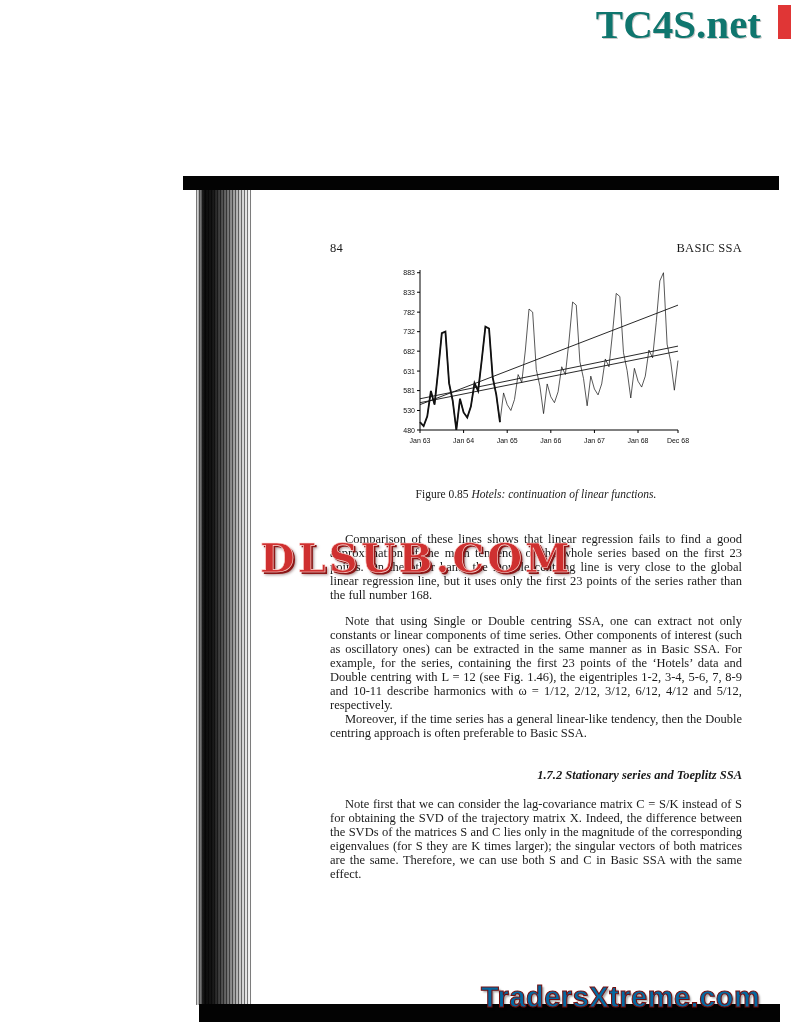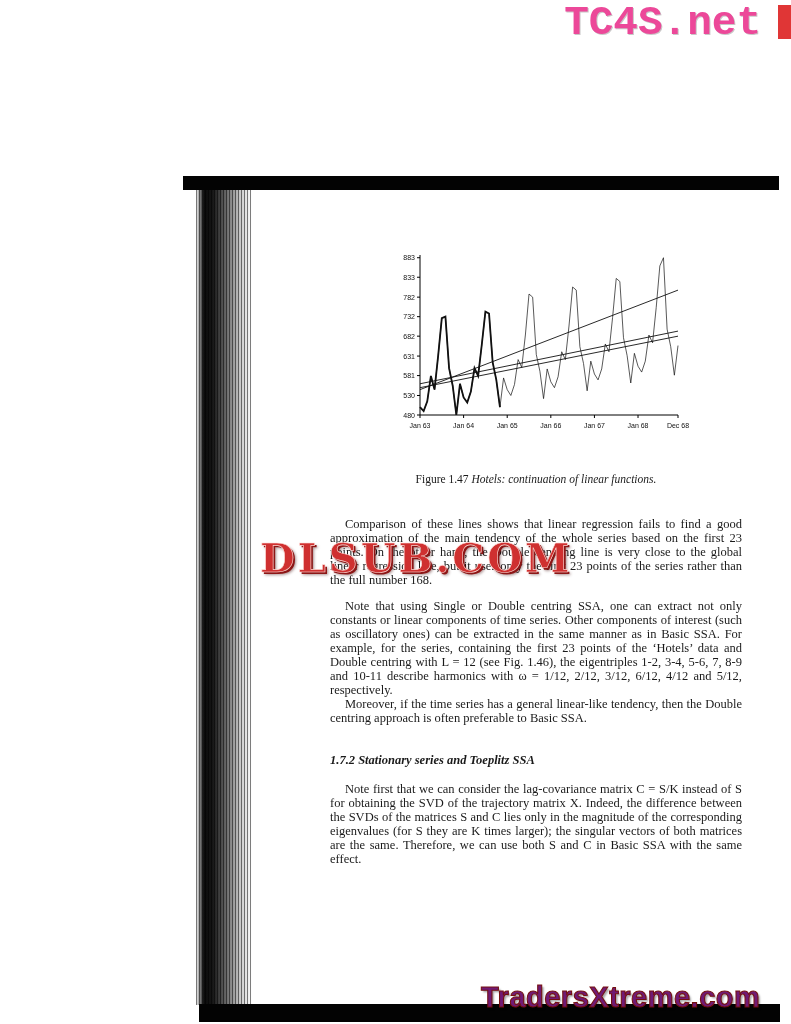"TC4S.net" .wm-top { color: #ec4899 -> #0f766e; font-family: Liberation Mono, monospace -> Liberation Serif, serif }
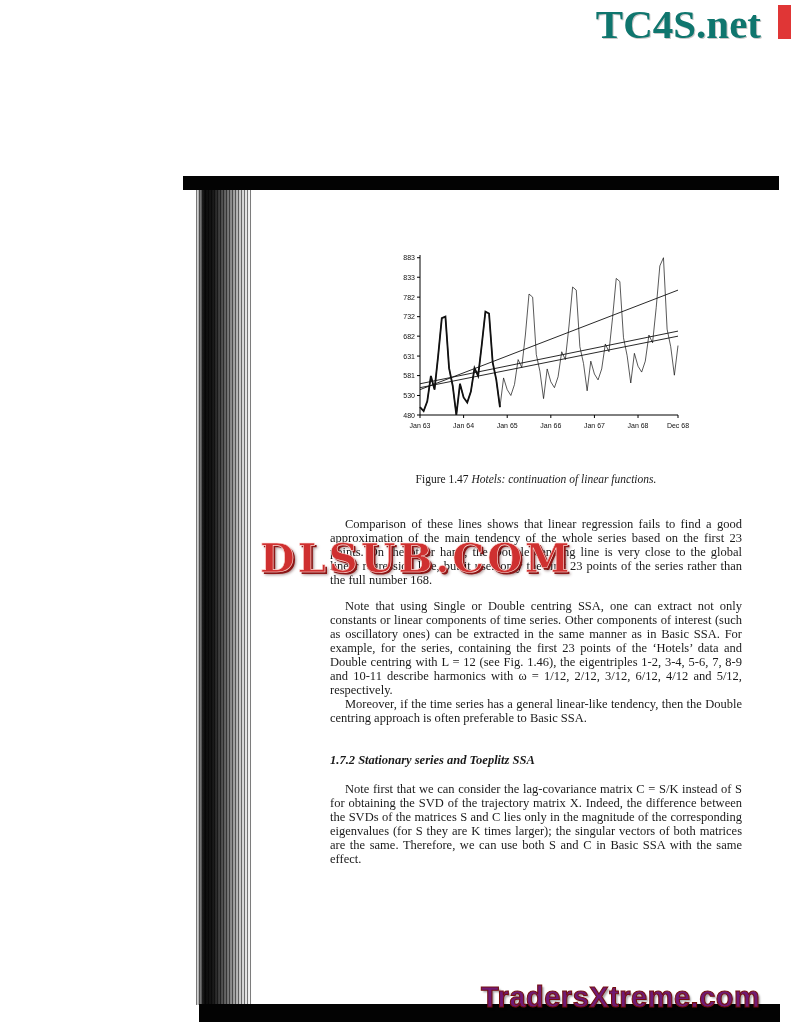"84" div.pagehead { html: none -> <div> <span>84</span> <span>BASIC SSA</span> </div> }
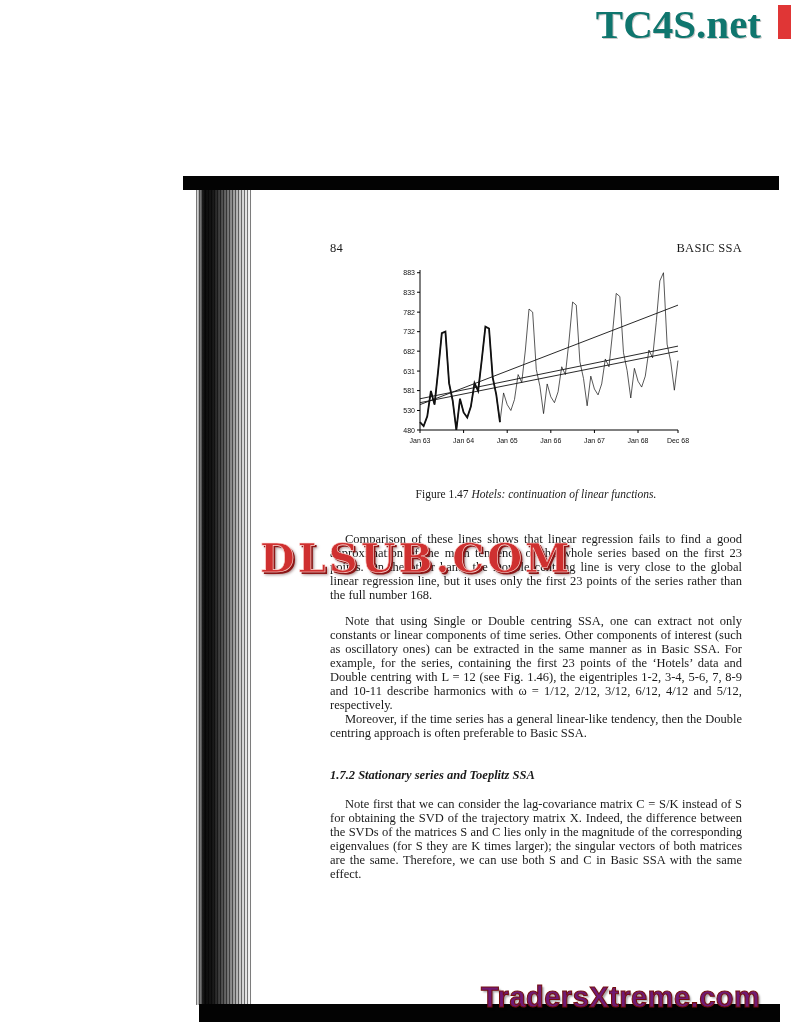"Figure 1.47" span.cap-label { text: 1.47 -> 0.85 }
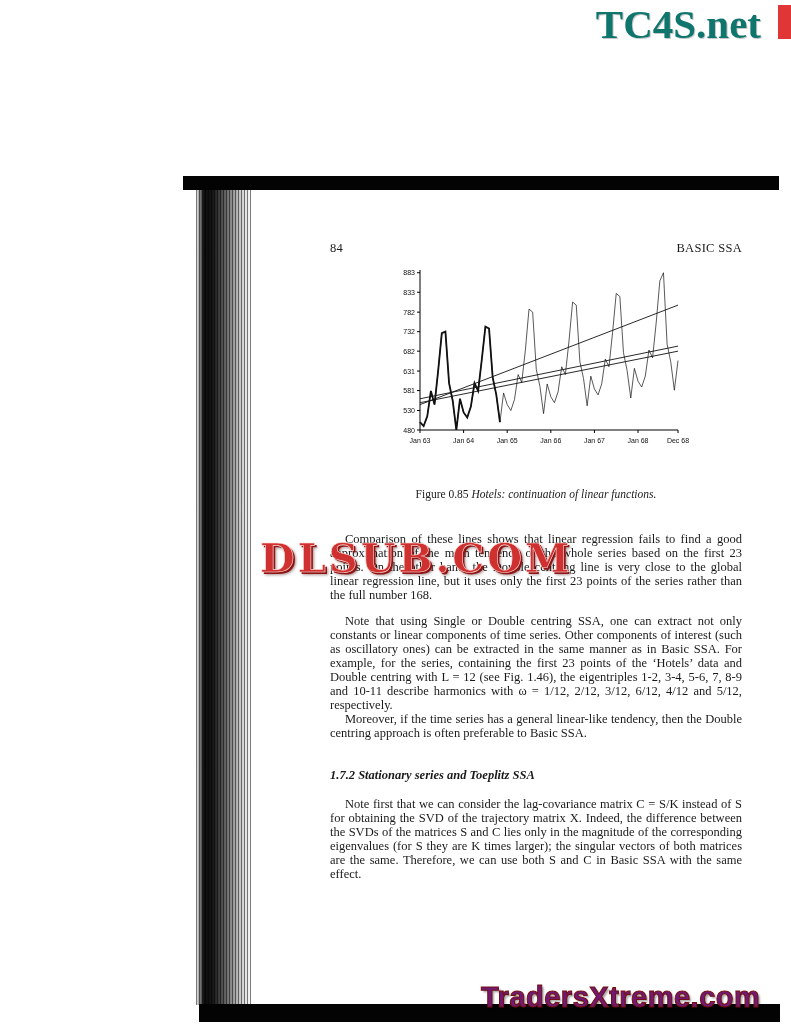"1.7.2 Stationary series and Toeplitz" .section-head { text-align: none -> right }
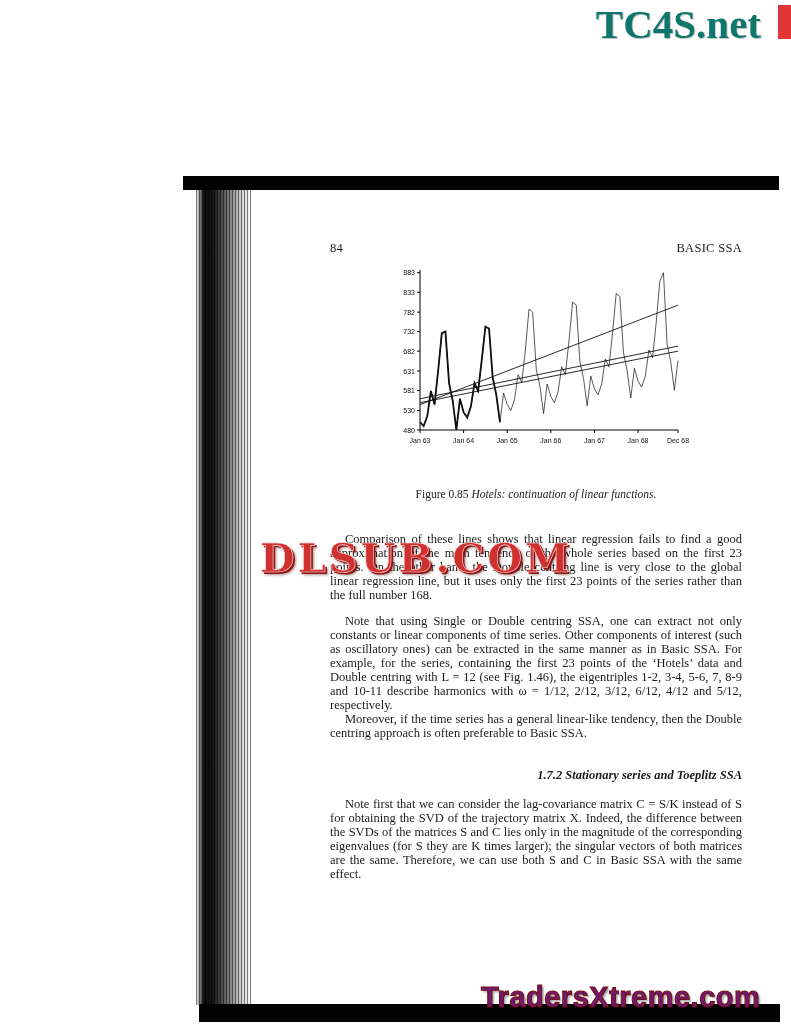"TradersXtreme.com" .wm-bottom { color: #701a75 -> #0369a1 }
